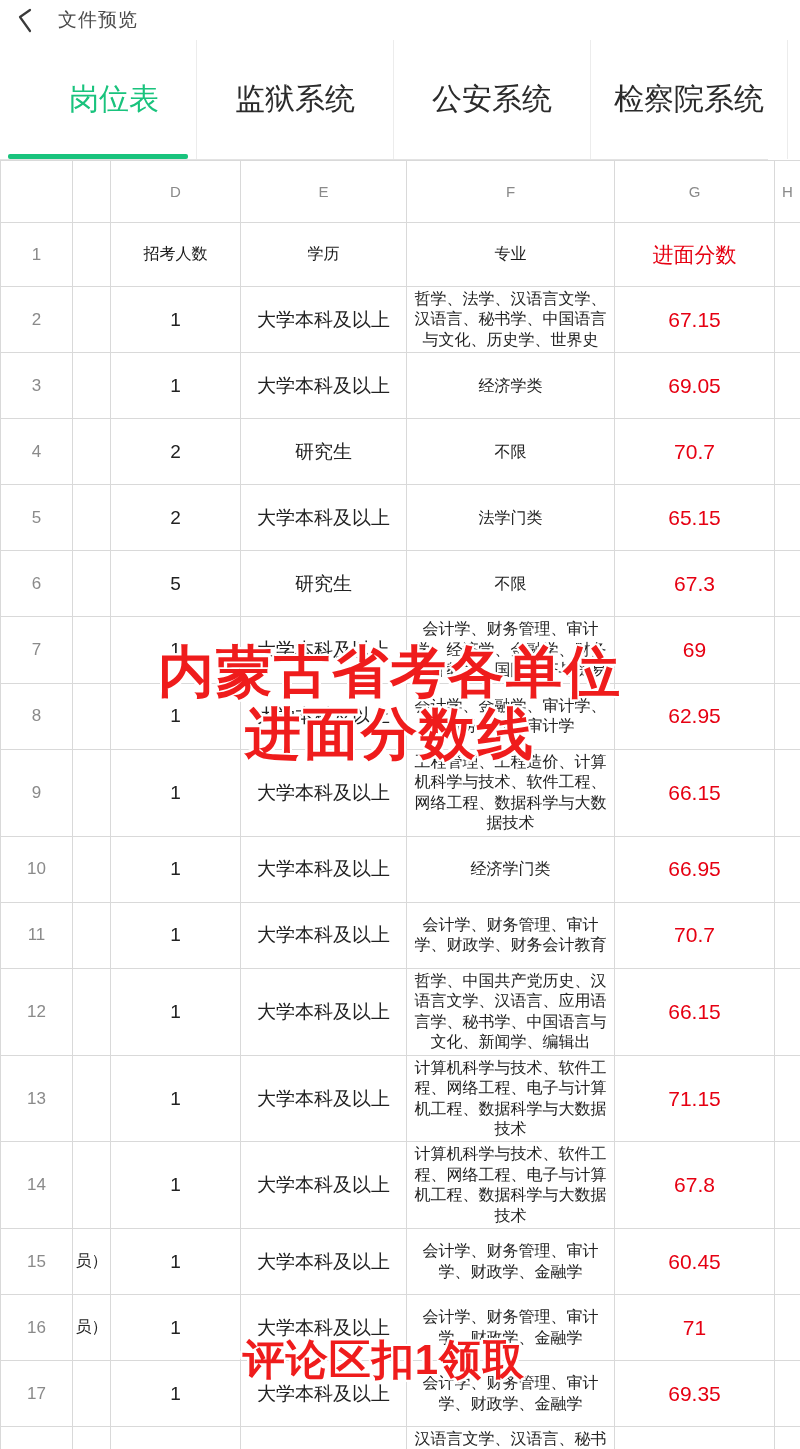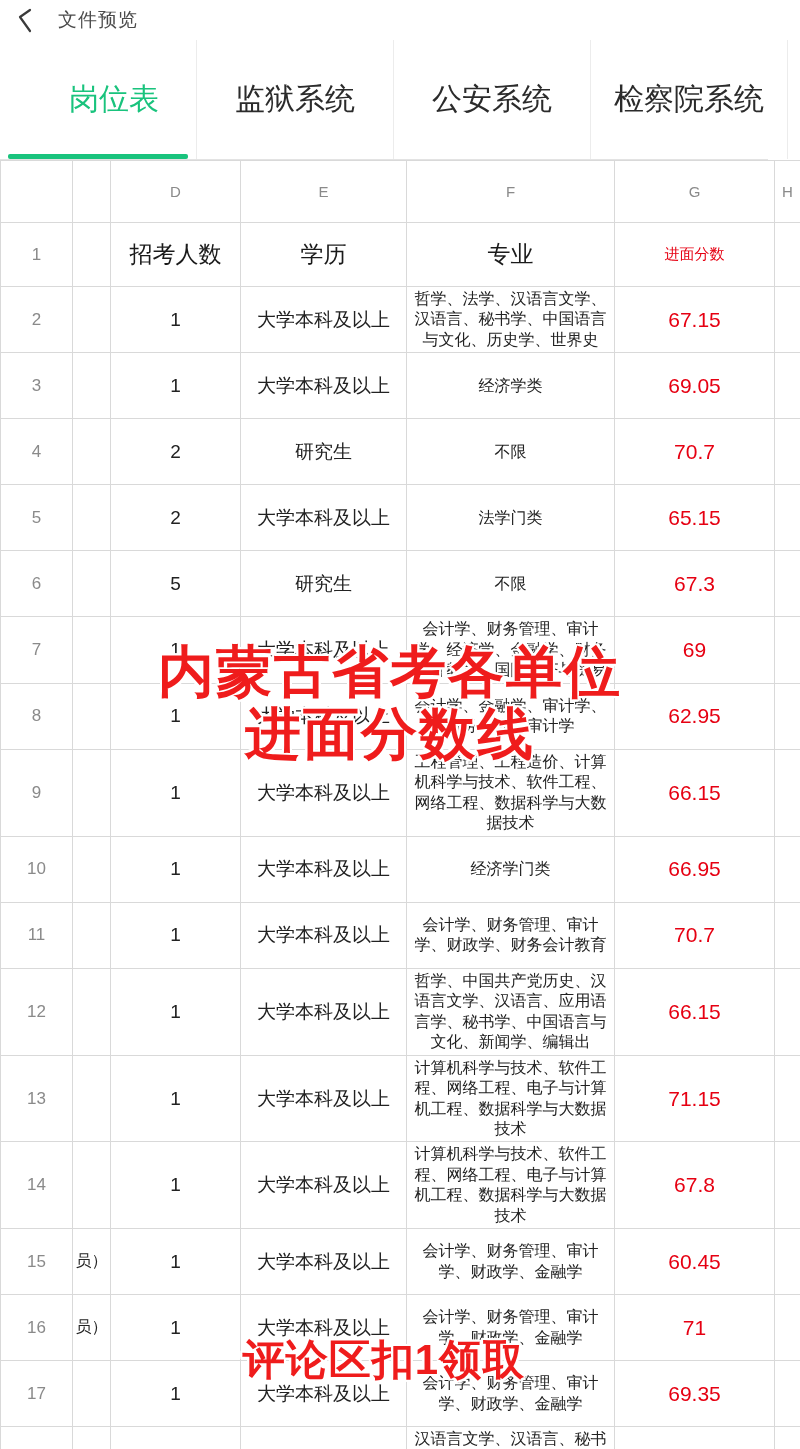"招考人数" .hdr-label { font-size: 23px -> 16px }
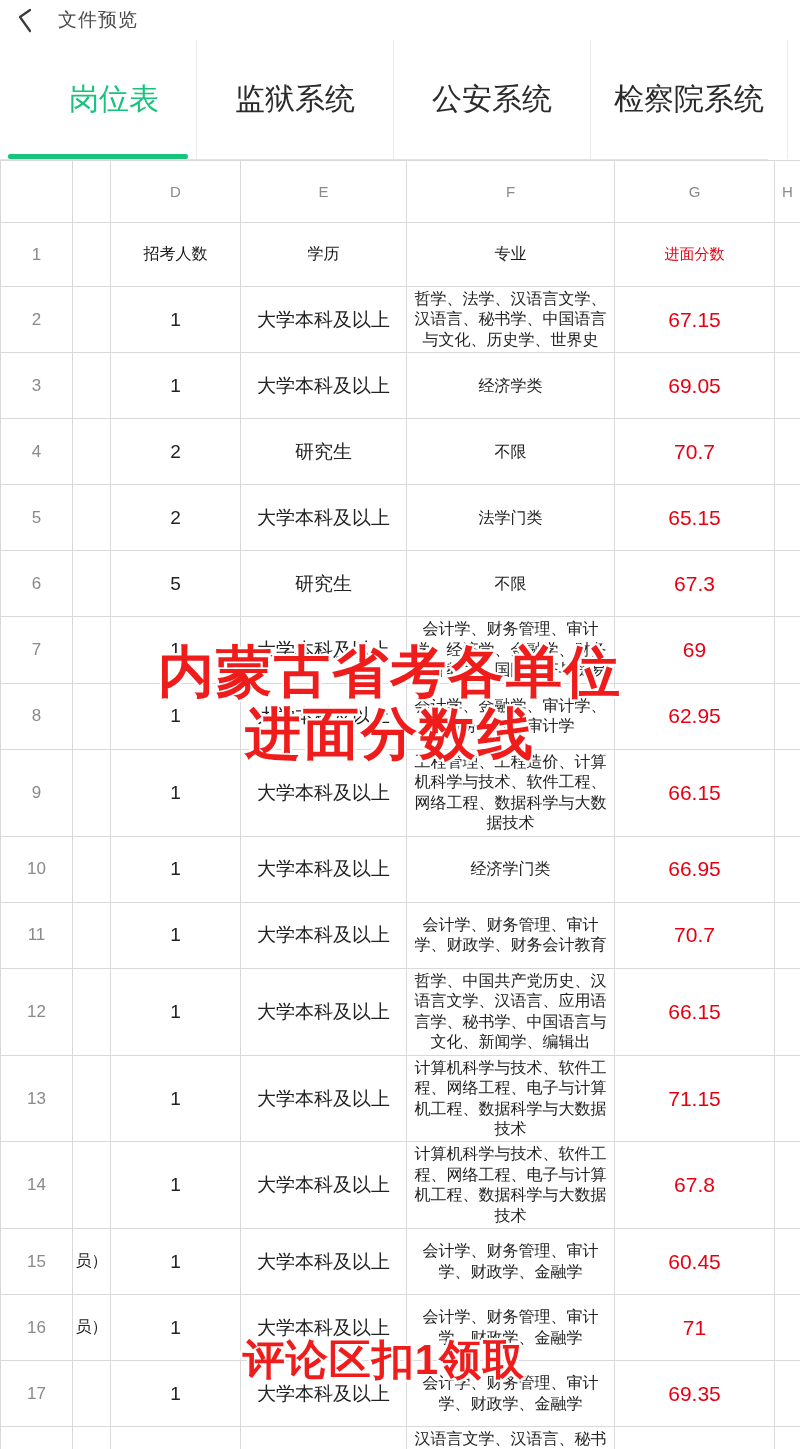"进面分数" .hdr-red { font-size: 15px -> 21px }
